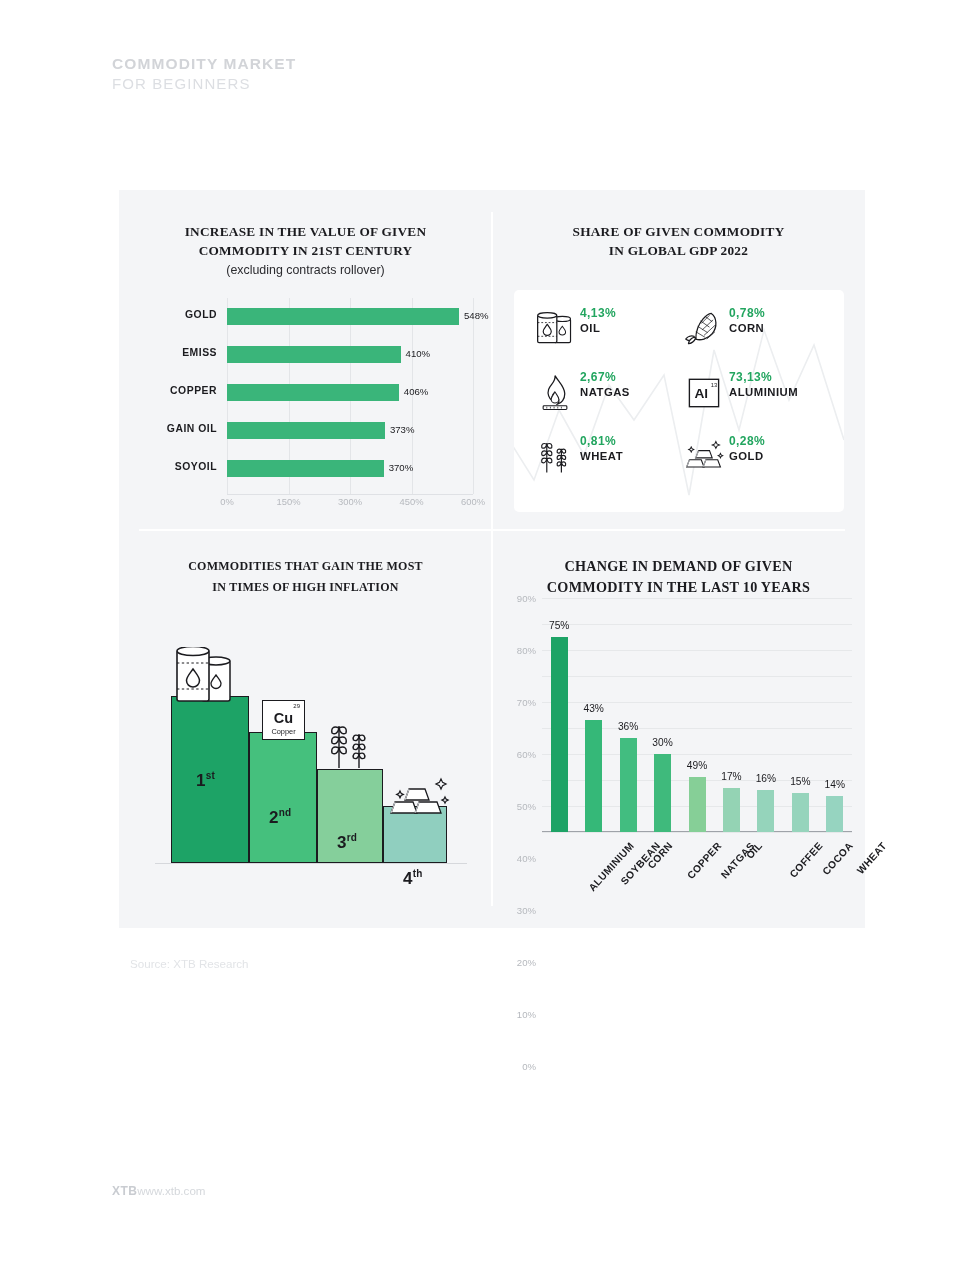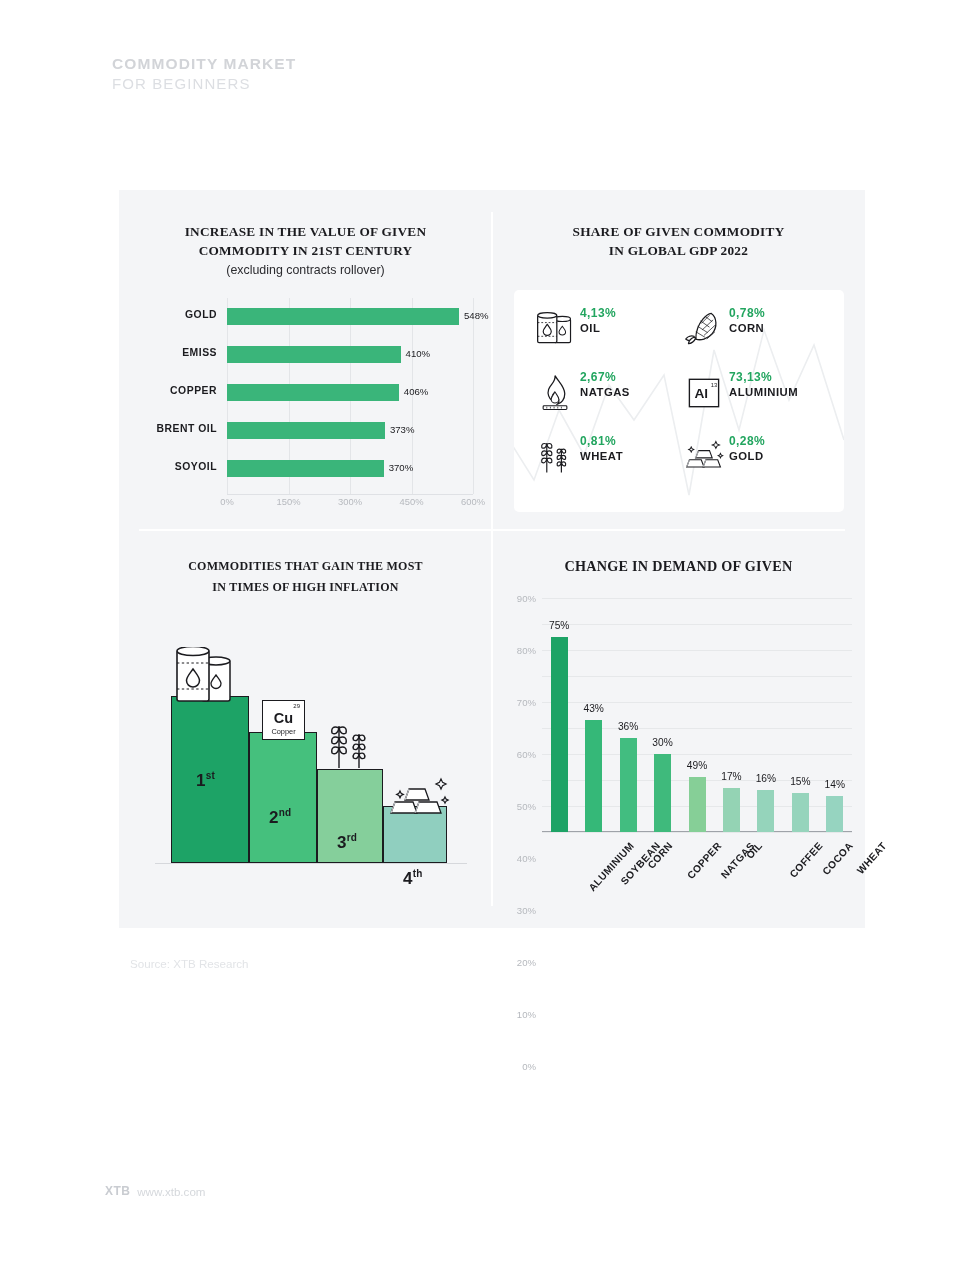"BRENT OIL" div.hb-label { text: BRENT -> GAIN }
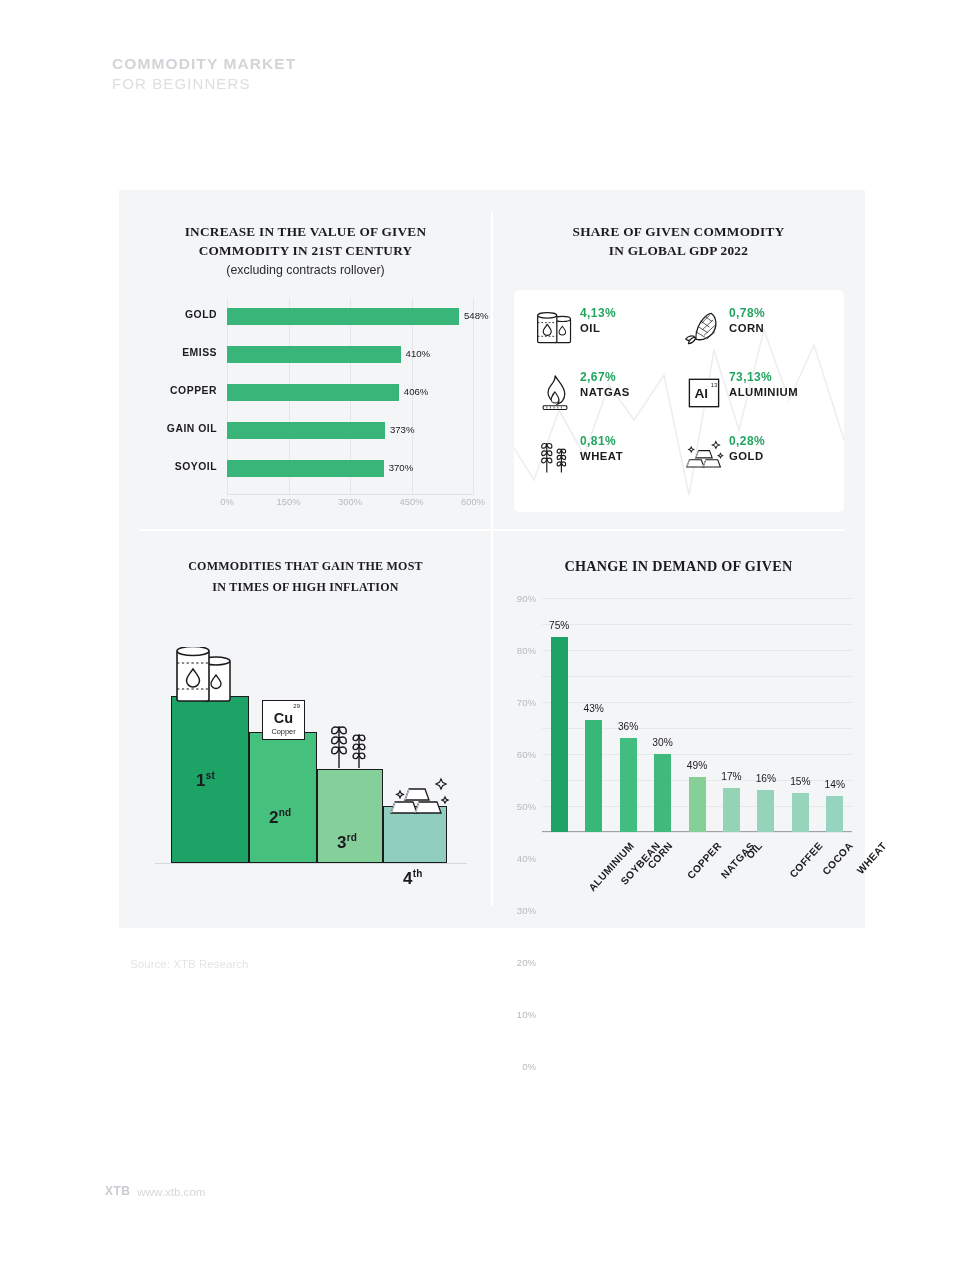"COMMODITY IN THE LAST 10" div { html: none -> <div>COMMODITY IN THE LAST 10 YEARS</div> }
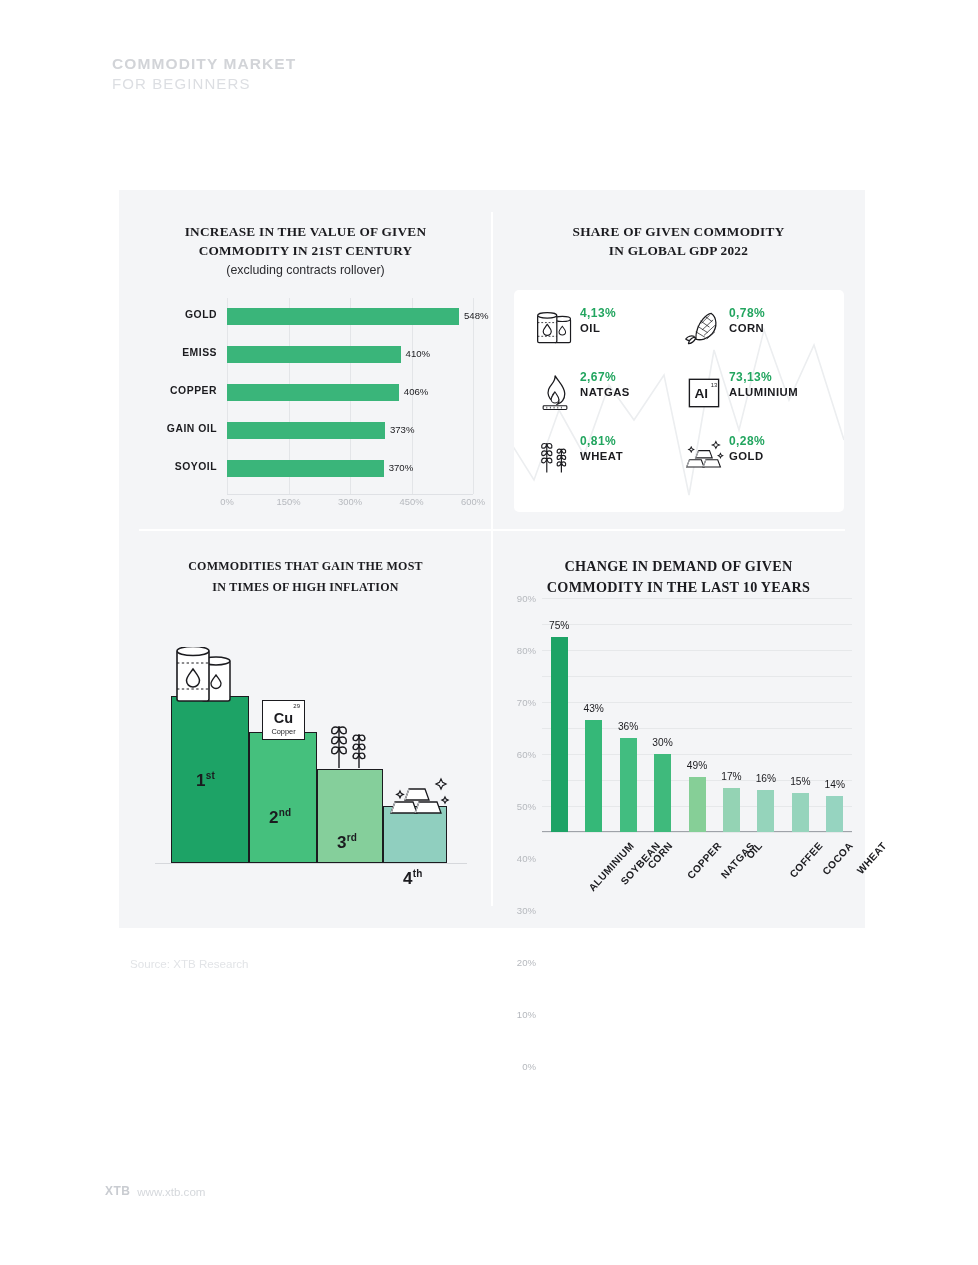"XTB" .footer { align-items: flex-end -> flex-start; gap: 7px -> none; left: 105px -> 112px }
